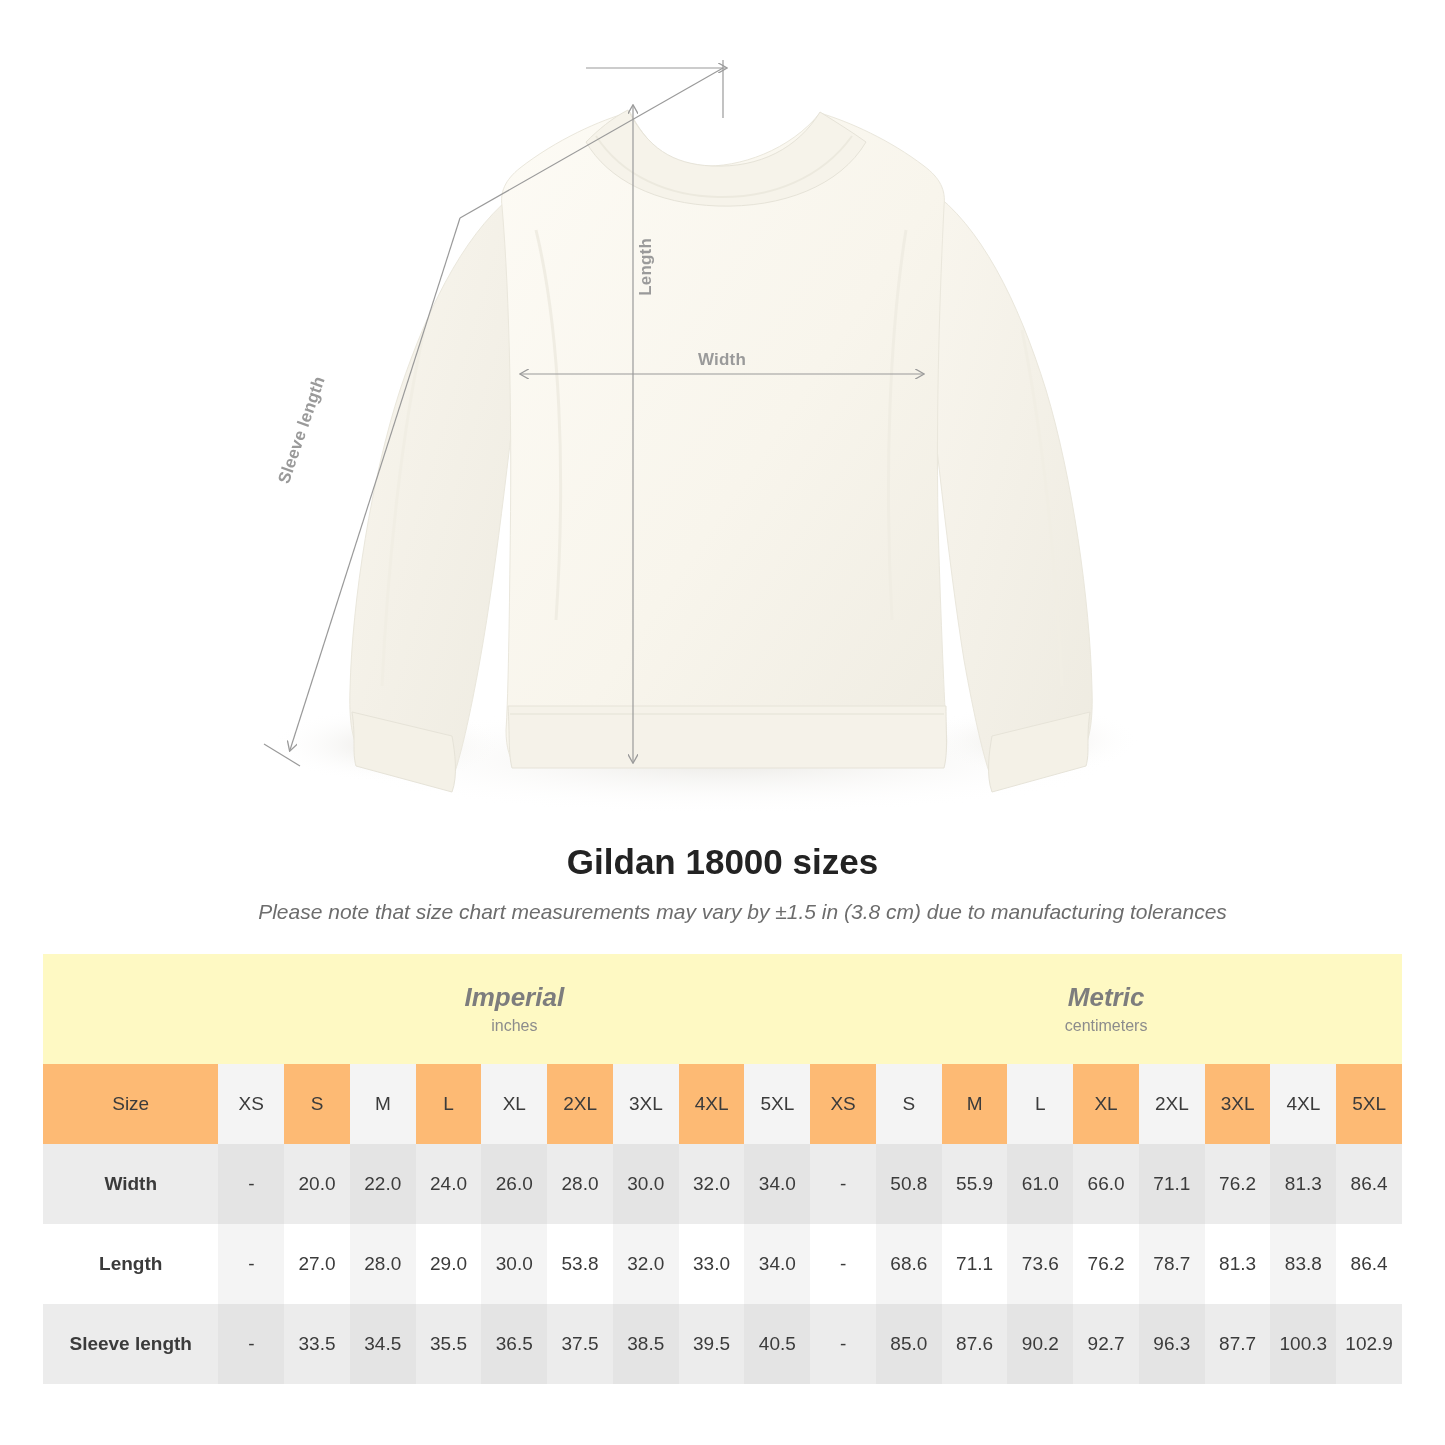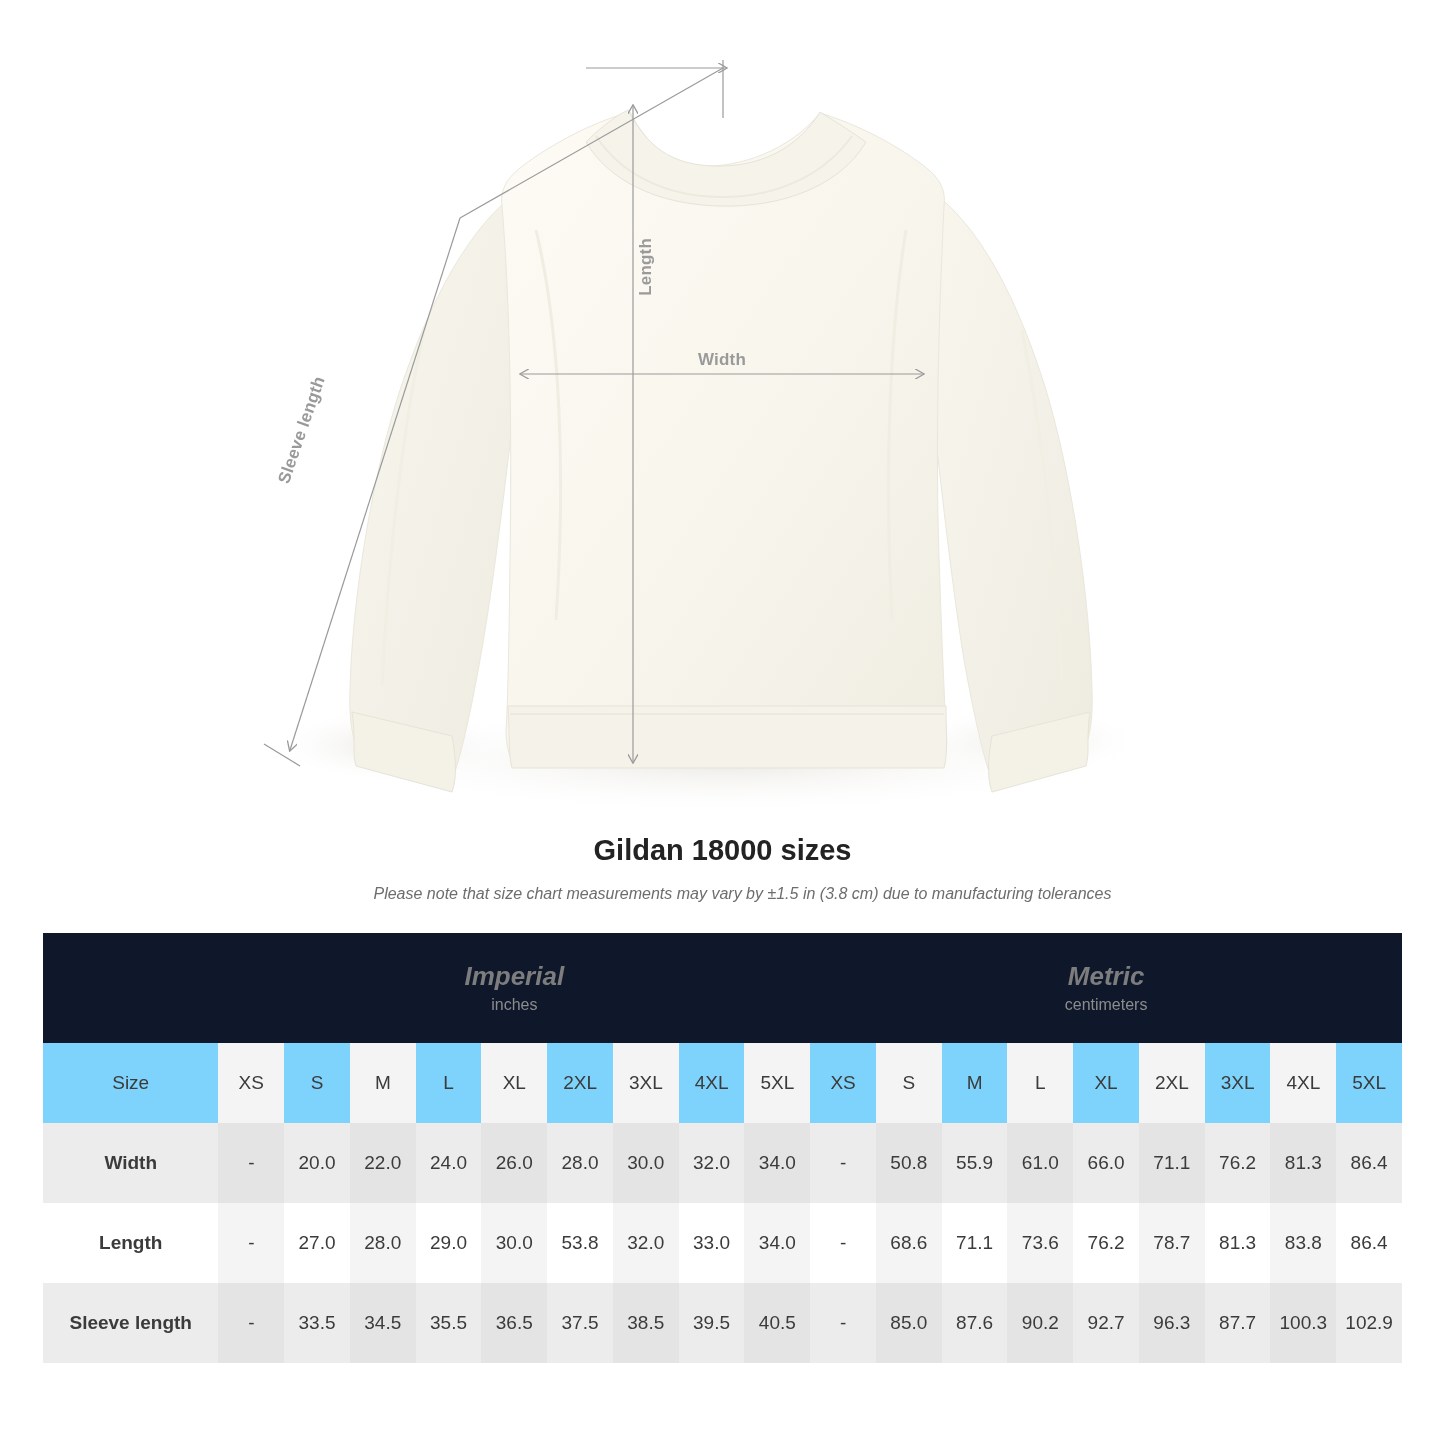"Gildan 18000 sizes" .title { font-size: 29px -> 35px; margin-top: 4px -> 12px }
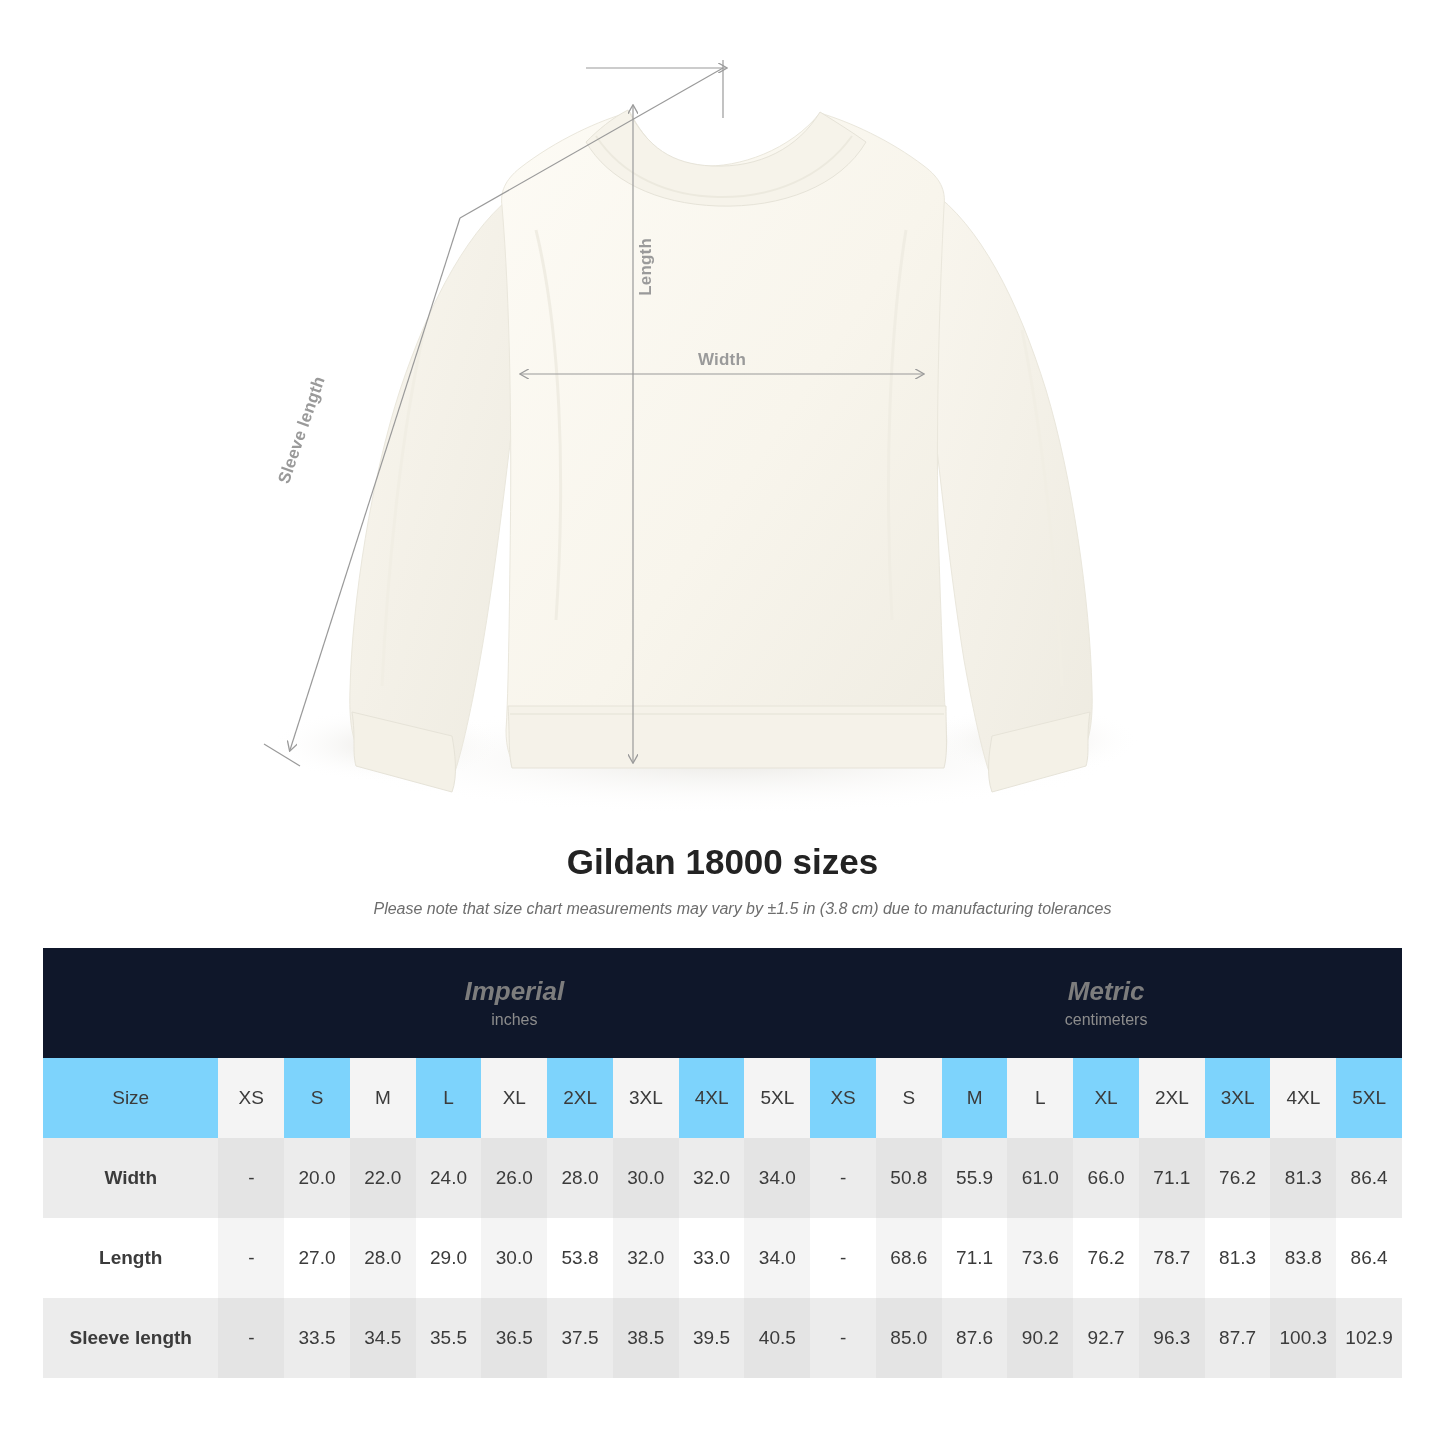"Please note that size chart" .subtitle { font-size: 16px -> 21px }
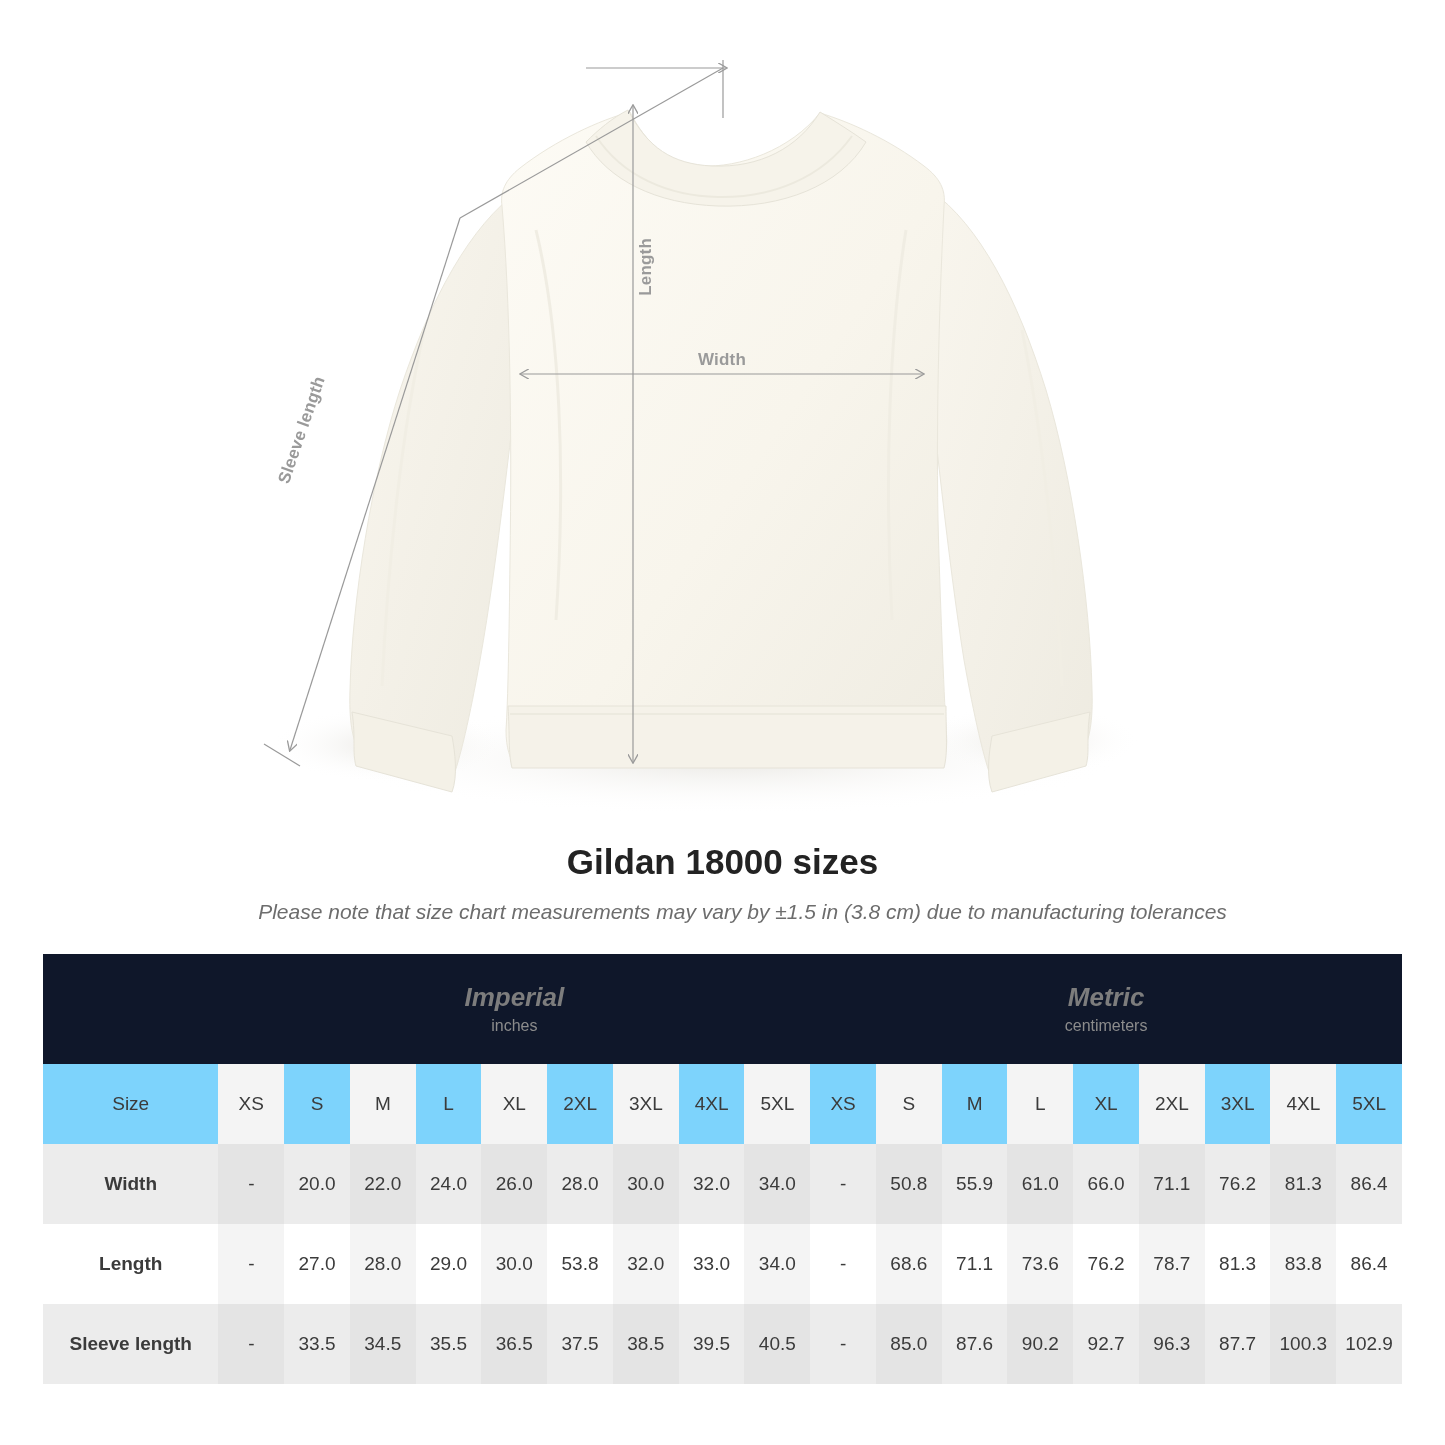"Imperial" .unit-head td { background: #0f172a -> #fef9c3 }
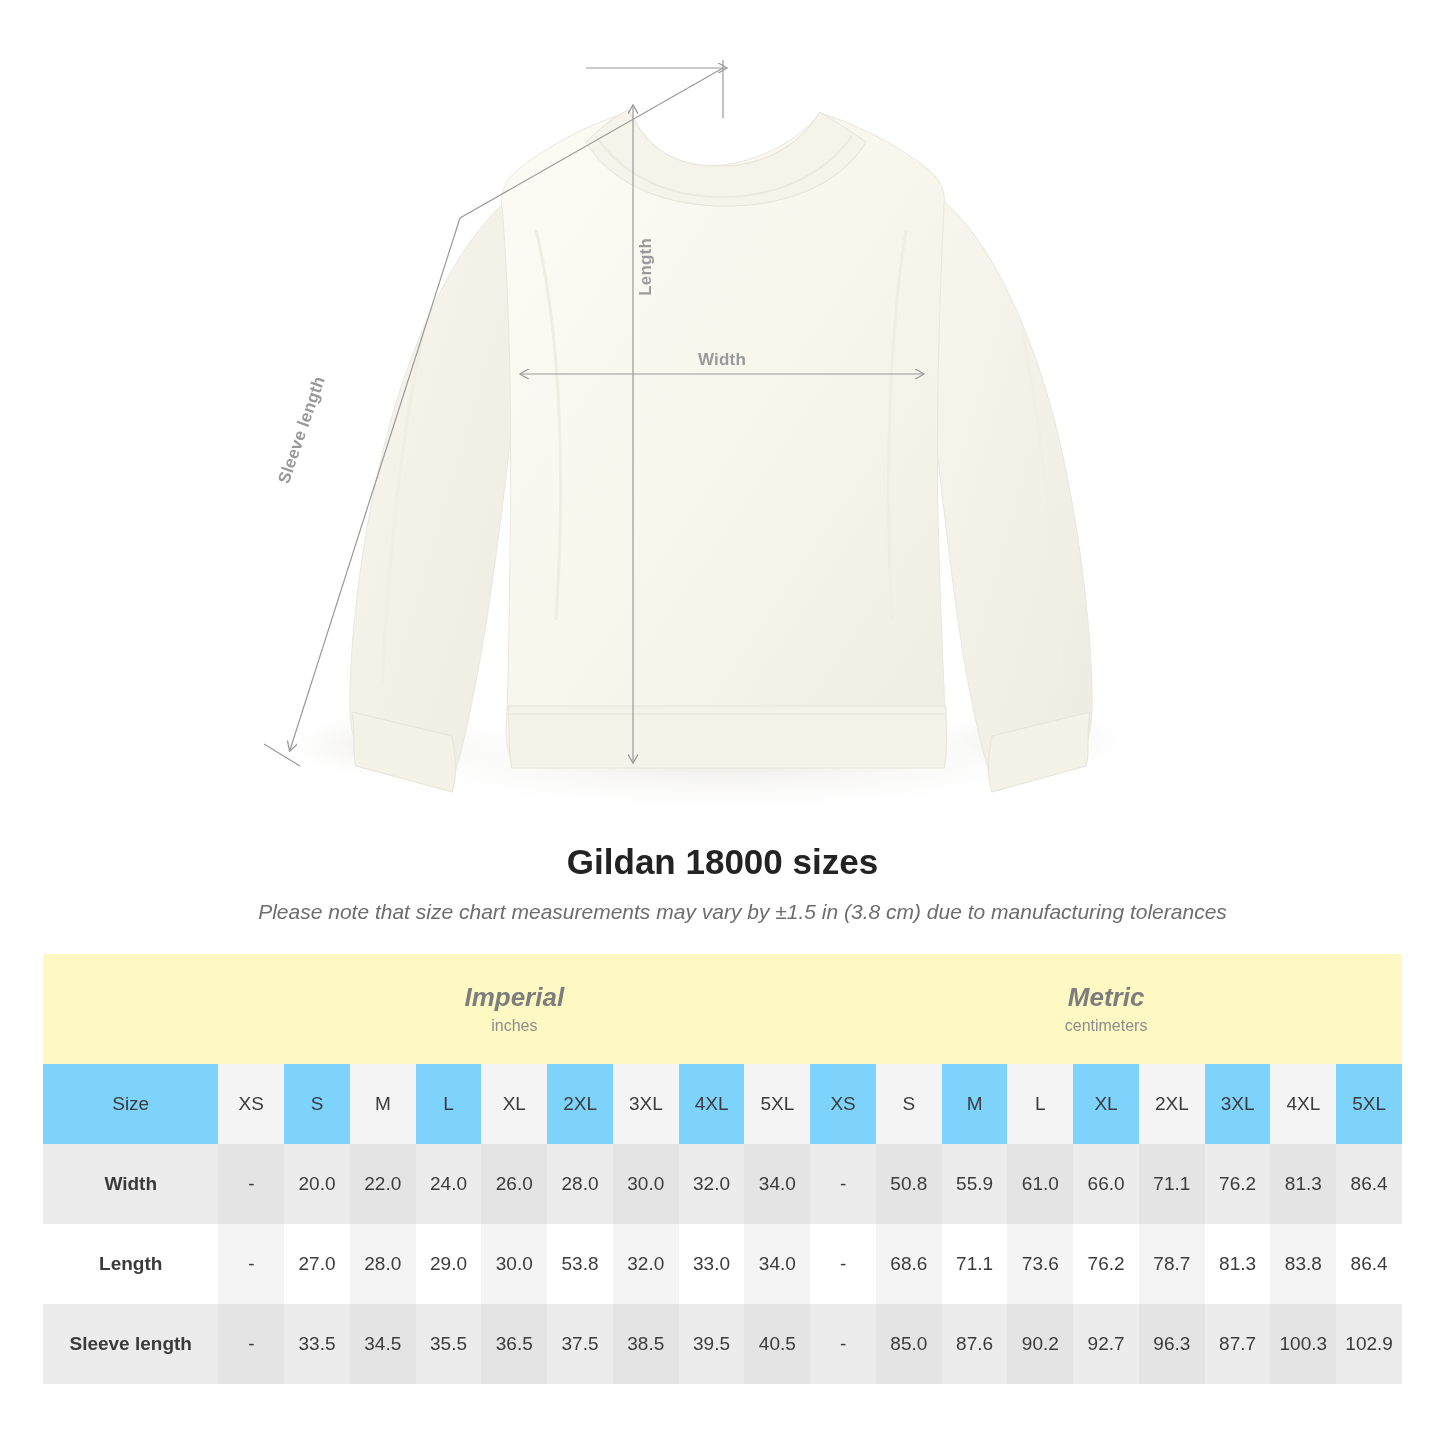"Size" .col-head td { background: #7dd3fc -> #fdba74 }
